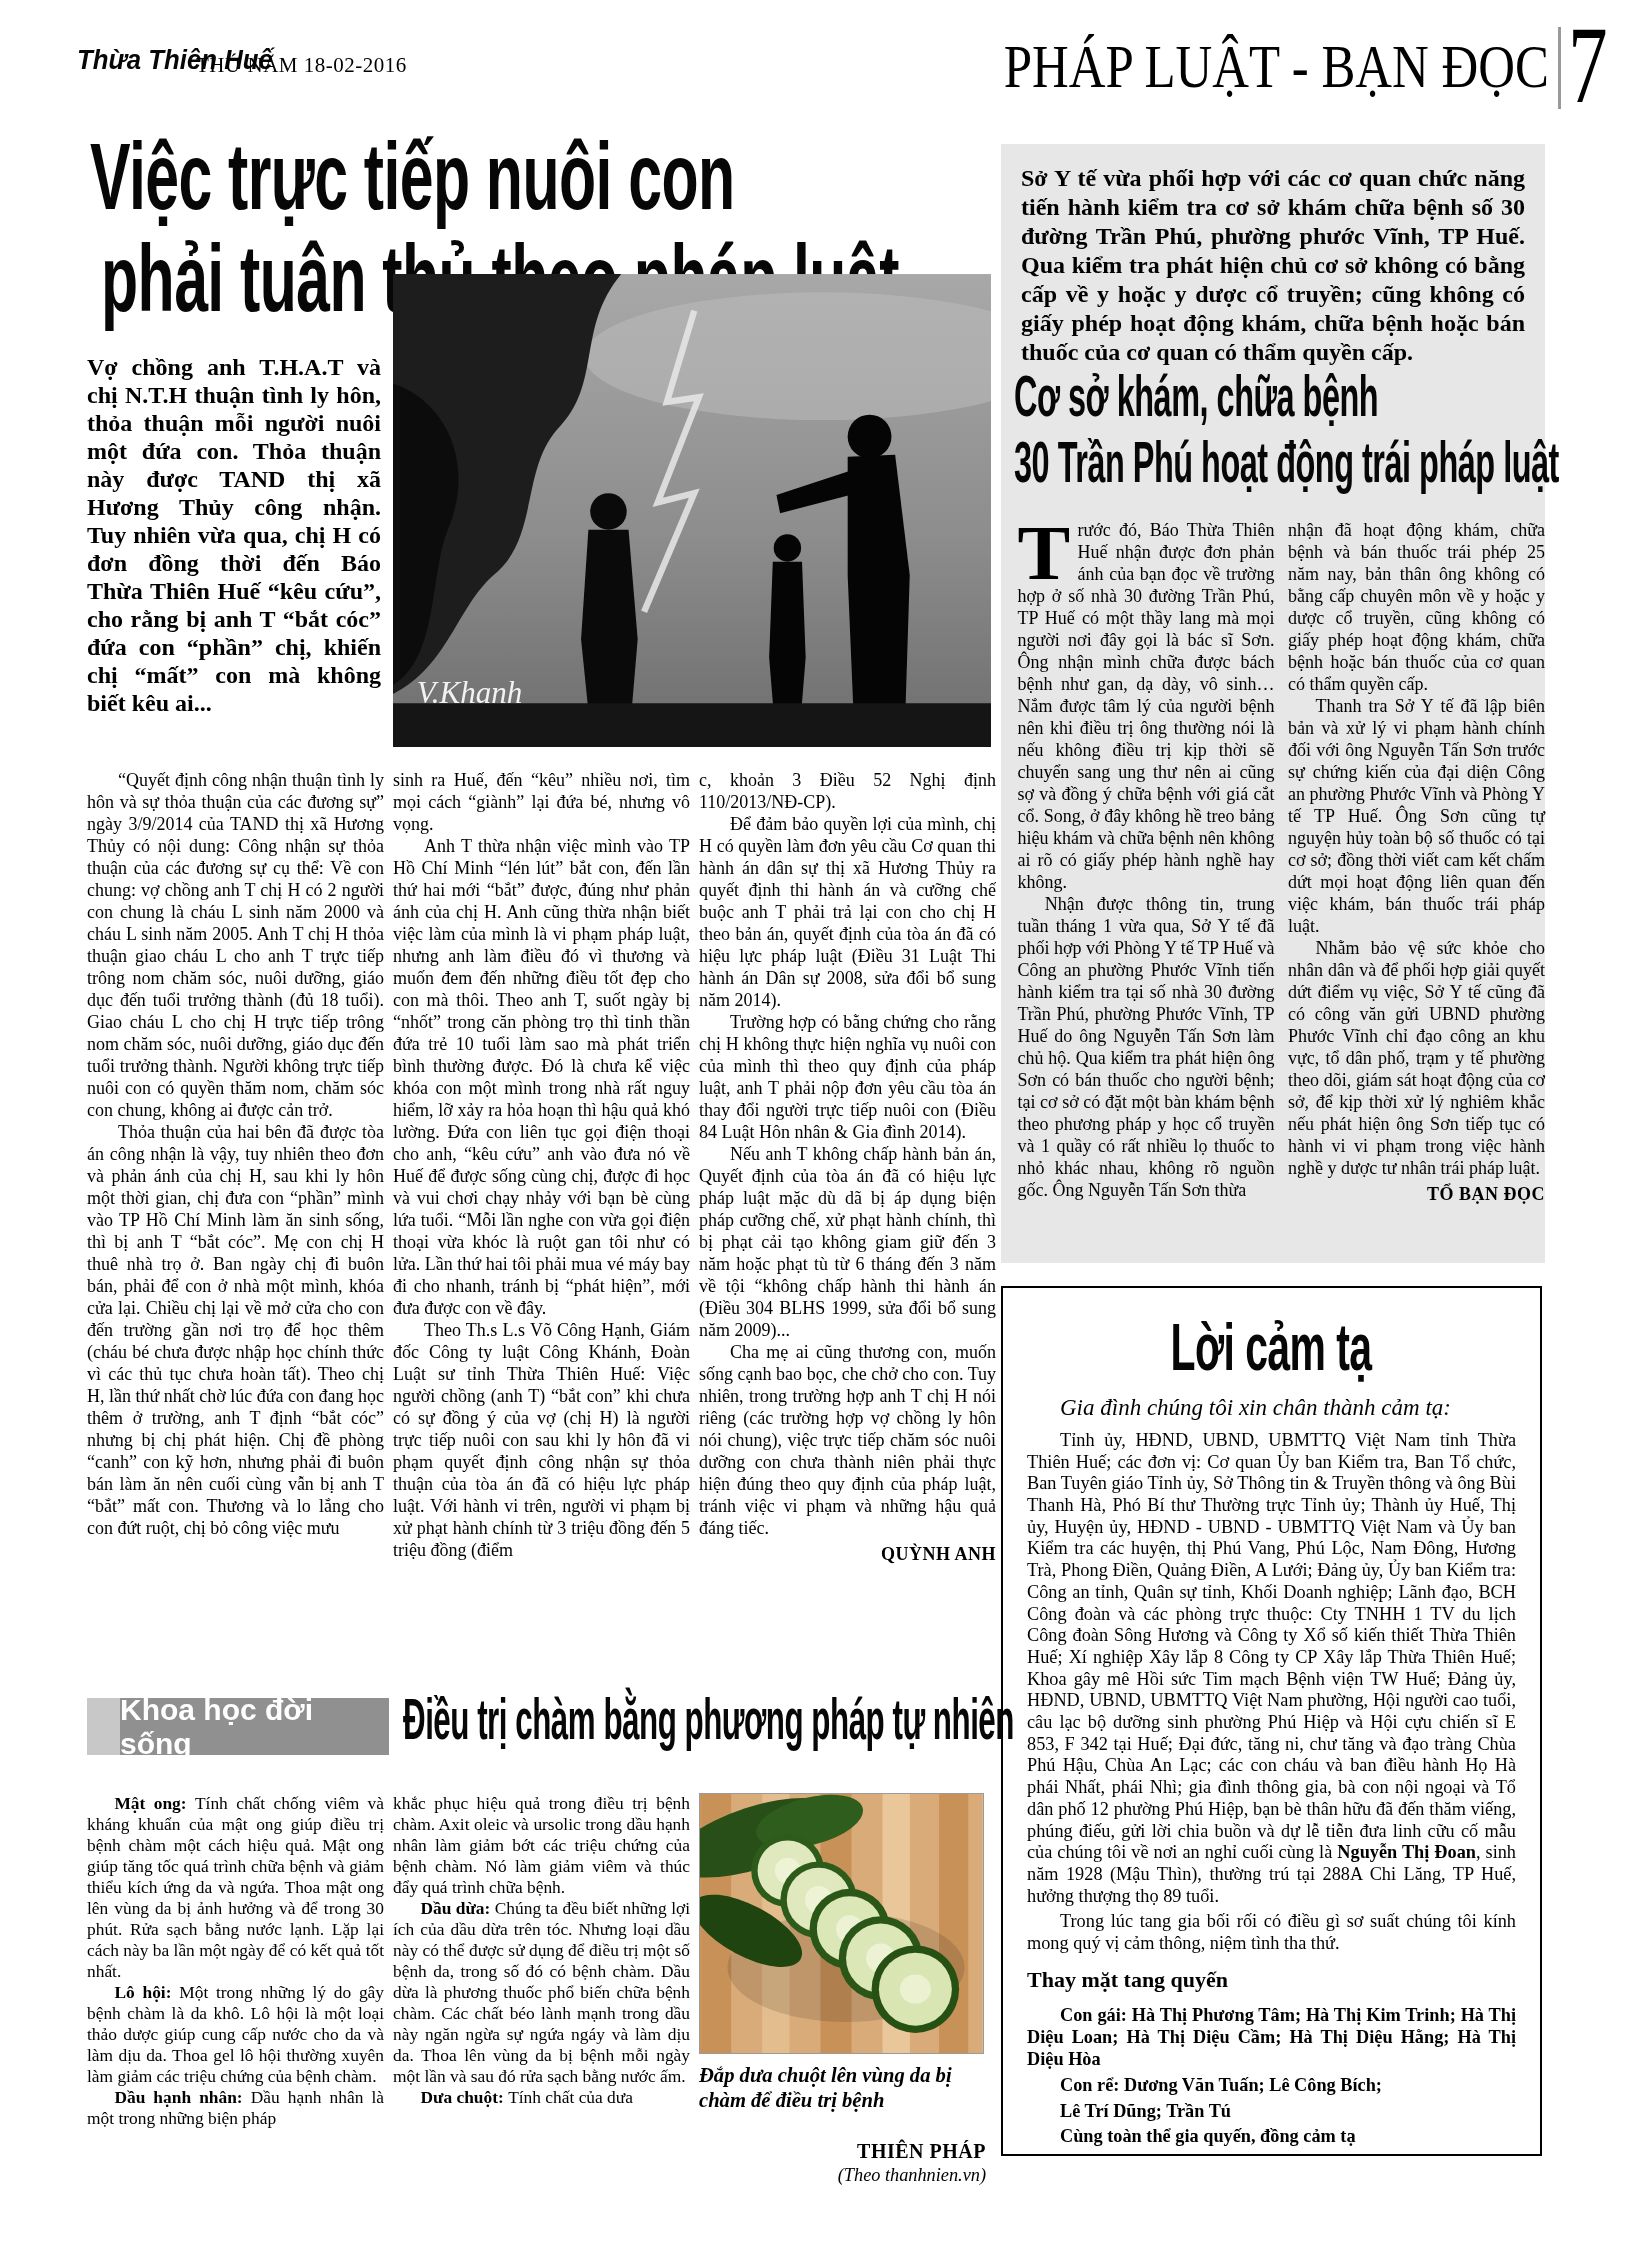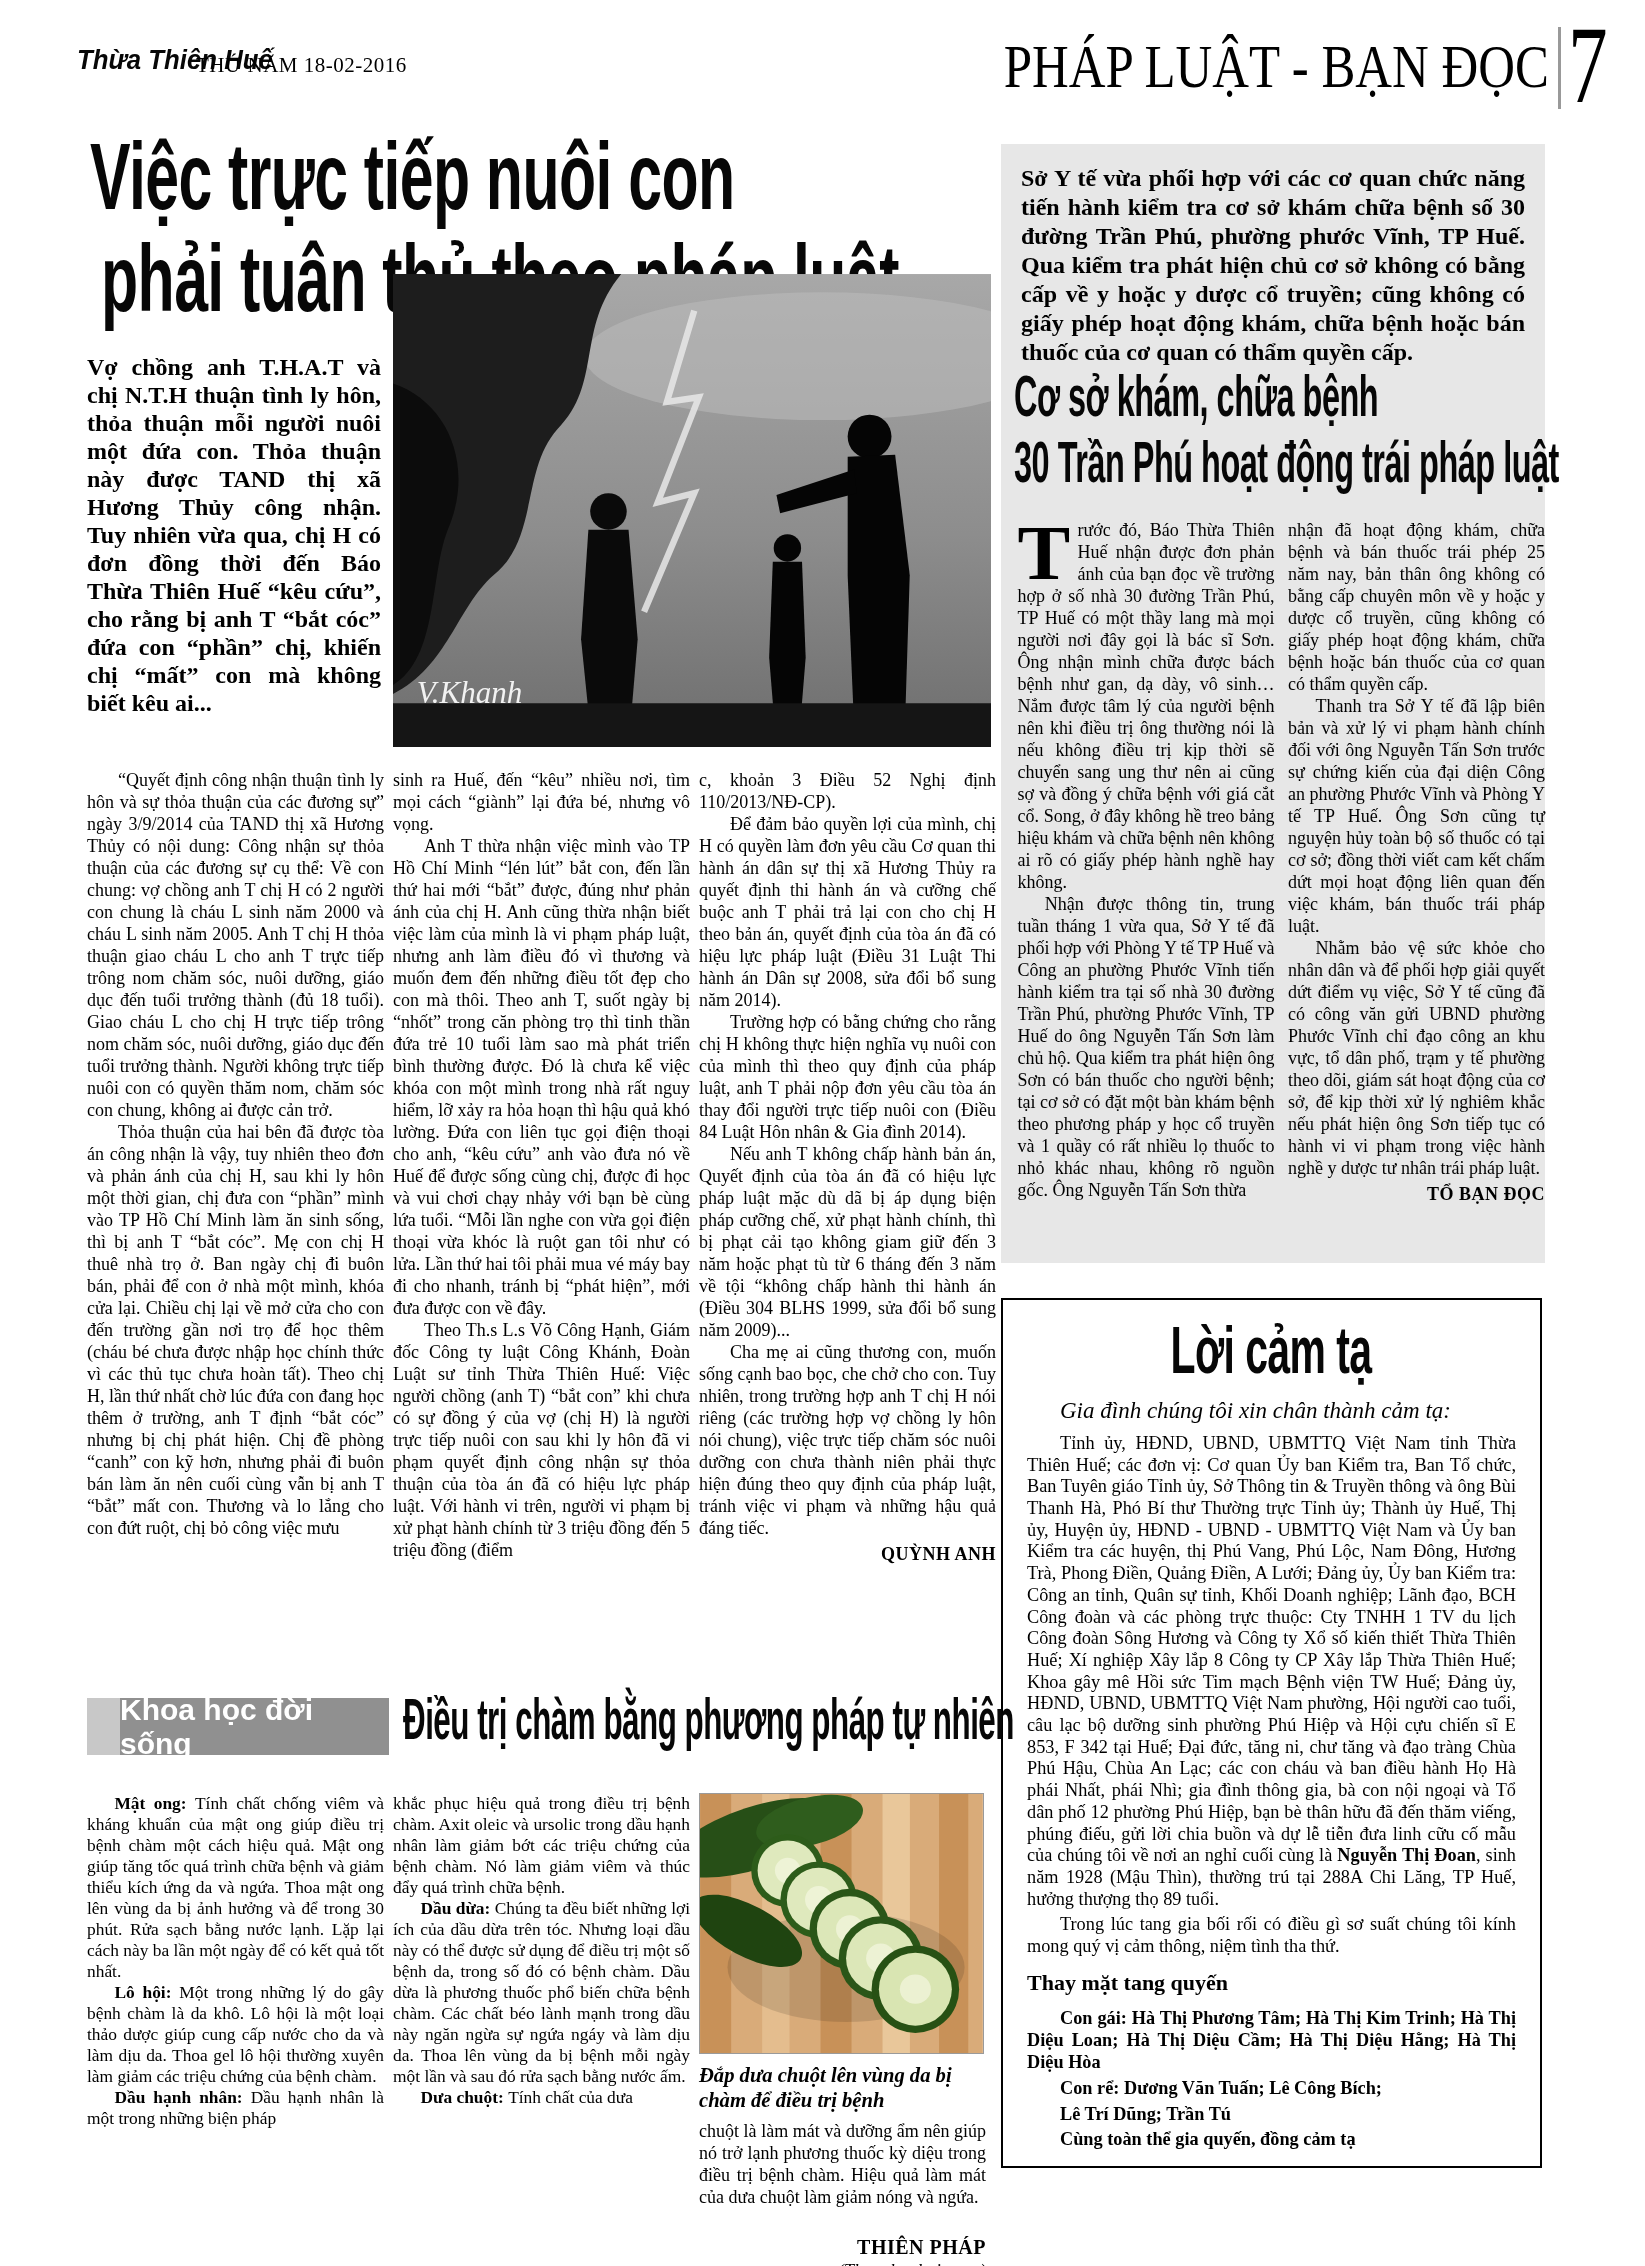"Lời cảm tạ" .obox { margin-top: 12px -> none; padding: 12px 24px 0 24px -> 21px 24px 0 24px }
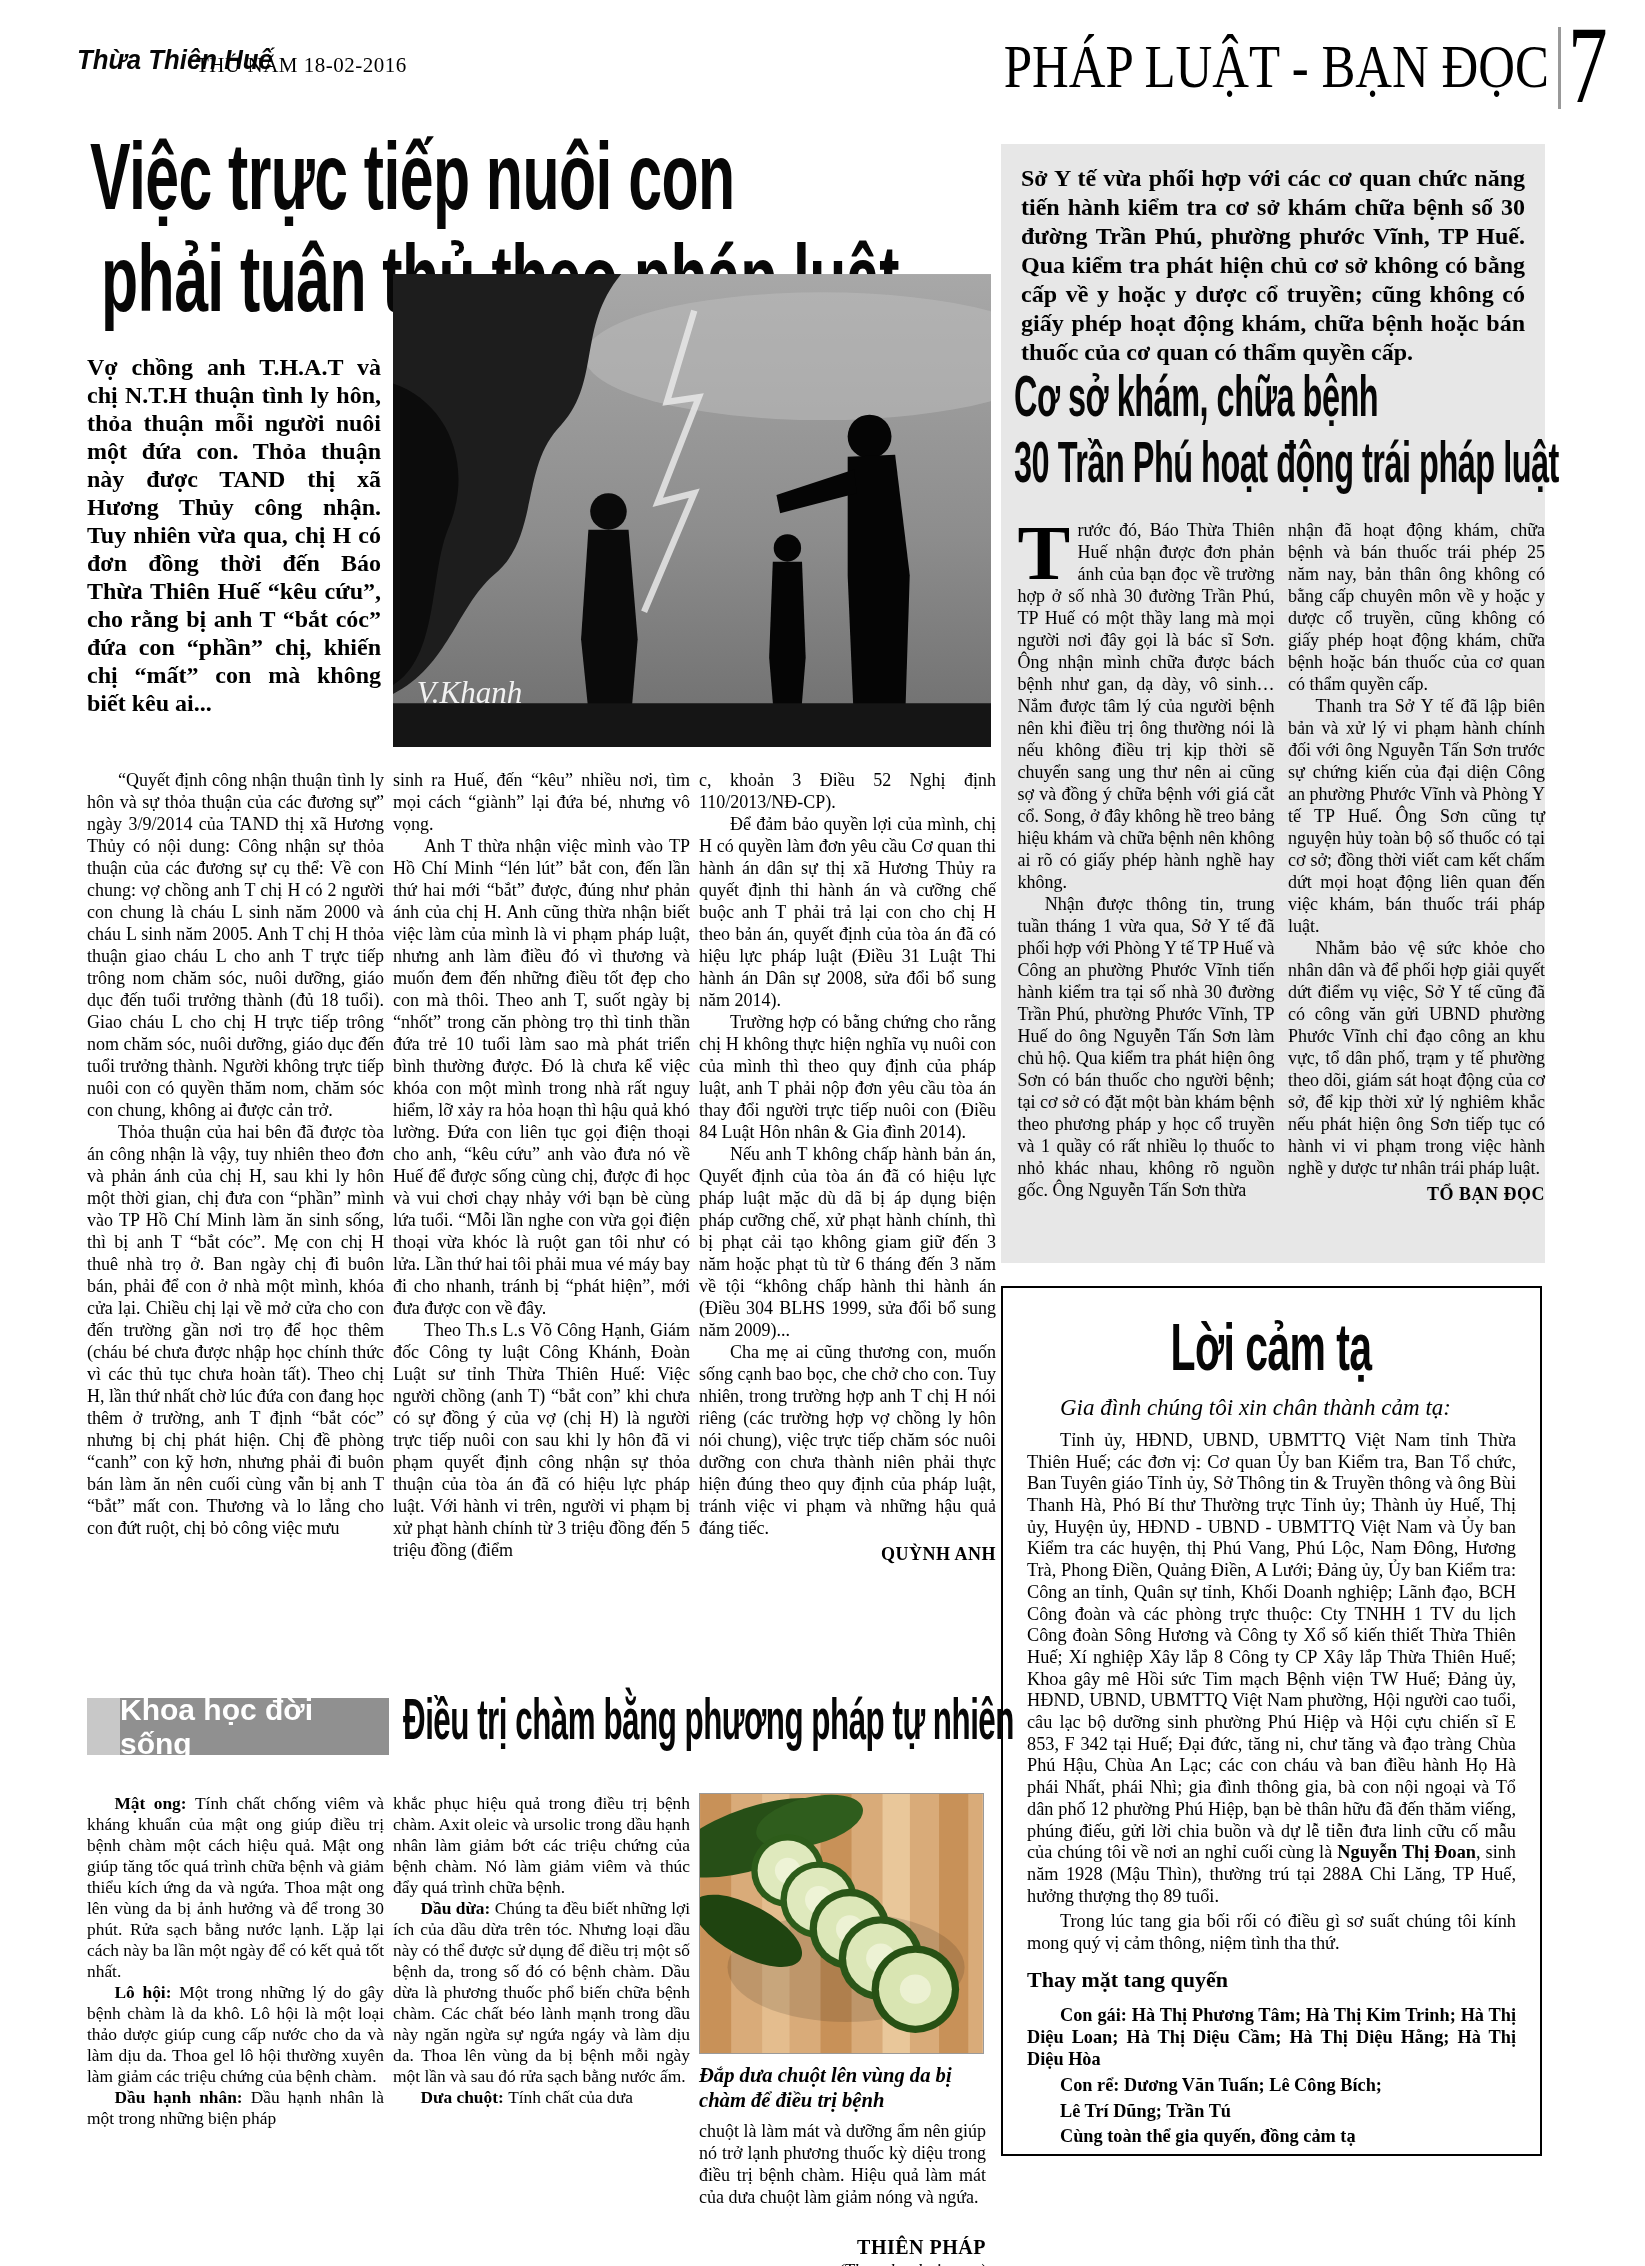"chuột là làm mát và" p.just { html: <p>chuột là làm mát và dưỡng ẩm nên giúp nó trở lạnh phương thuốc kỳ diệu trong điều trị bệnh chàm. Hiệu quả làm mát của dưa chuột làm giảm nóng và ngứa.</p> -> none }
